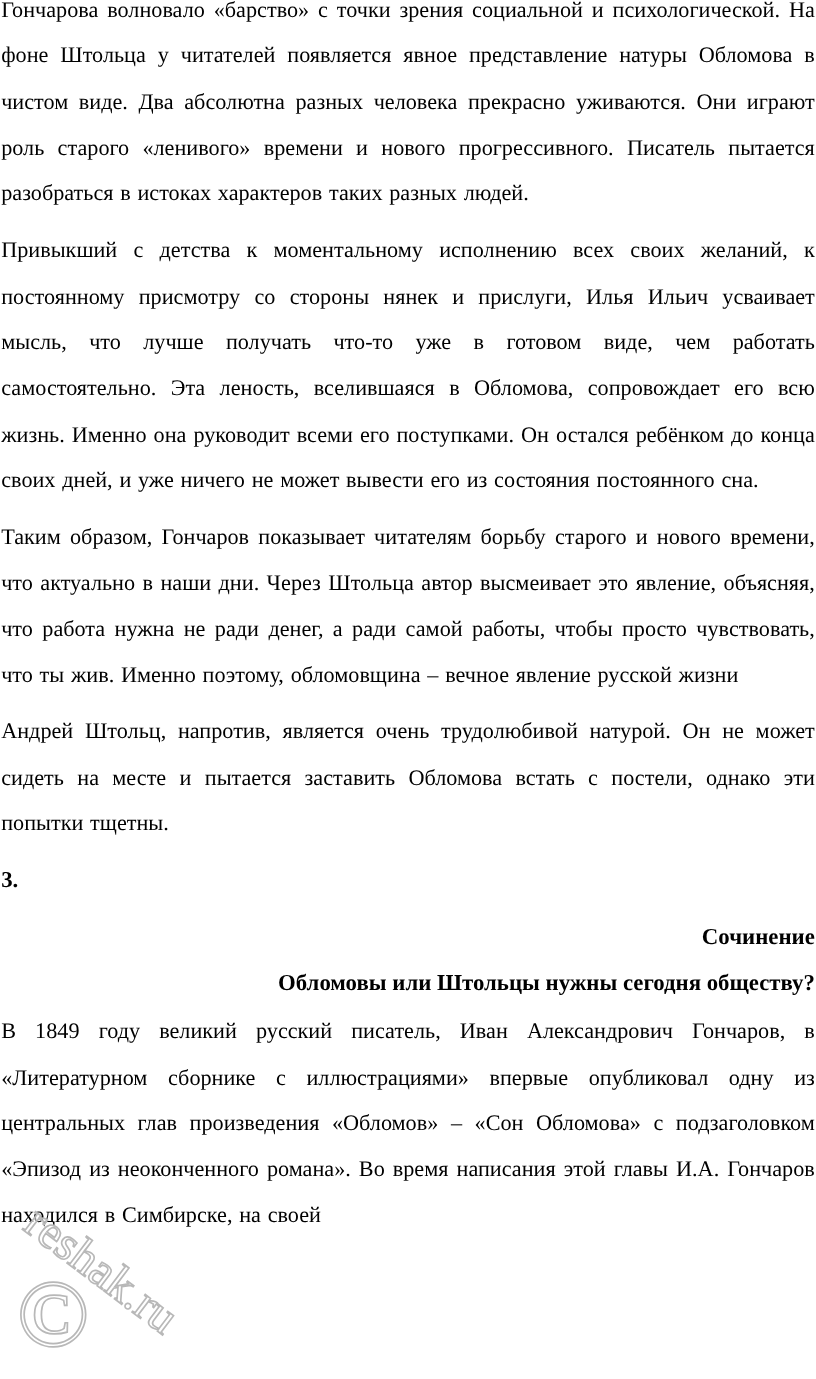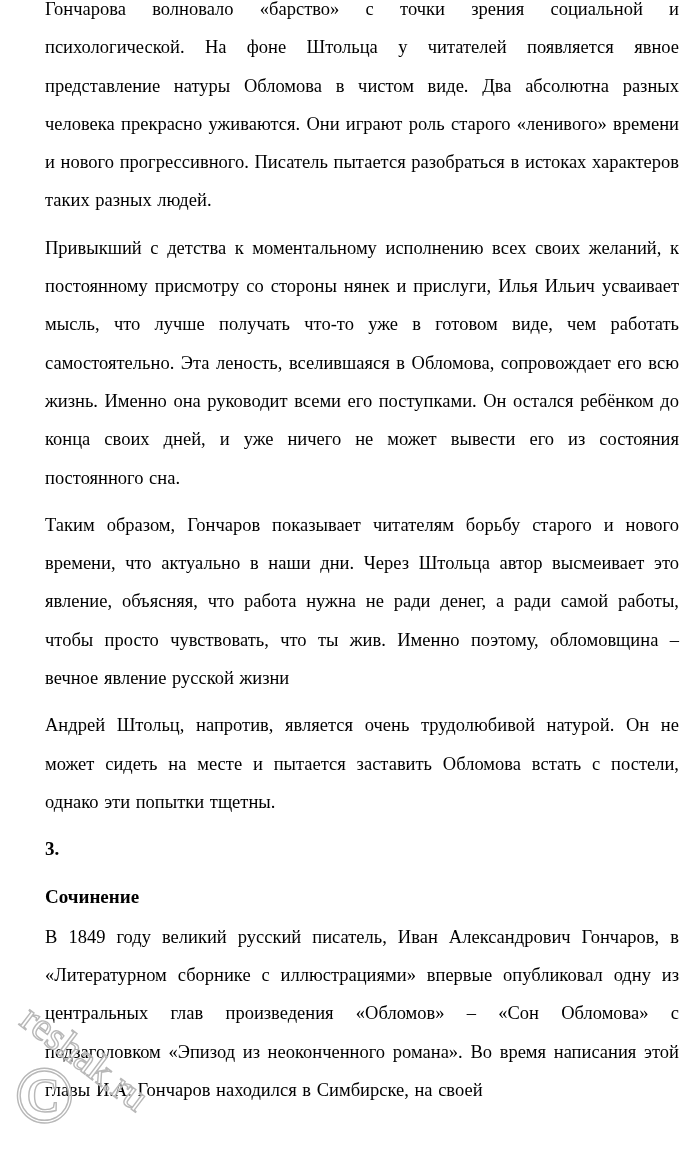"Гончарова волновало «барство» с точки" .page { padding-left: 44px -> none }
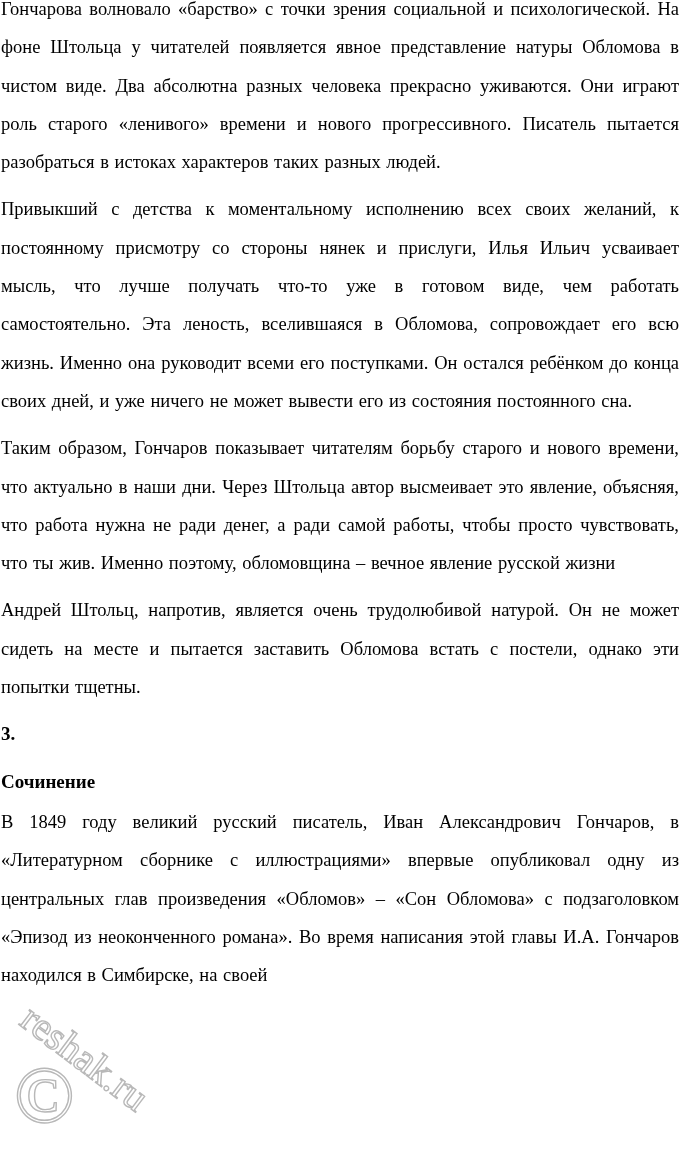"Сочинение" .essay-heading { text-align: left -> right }
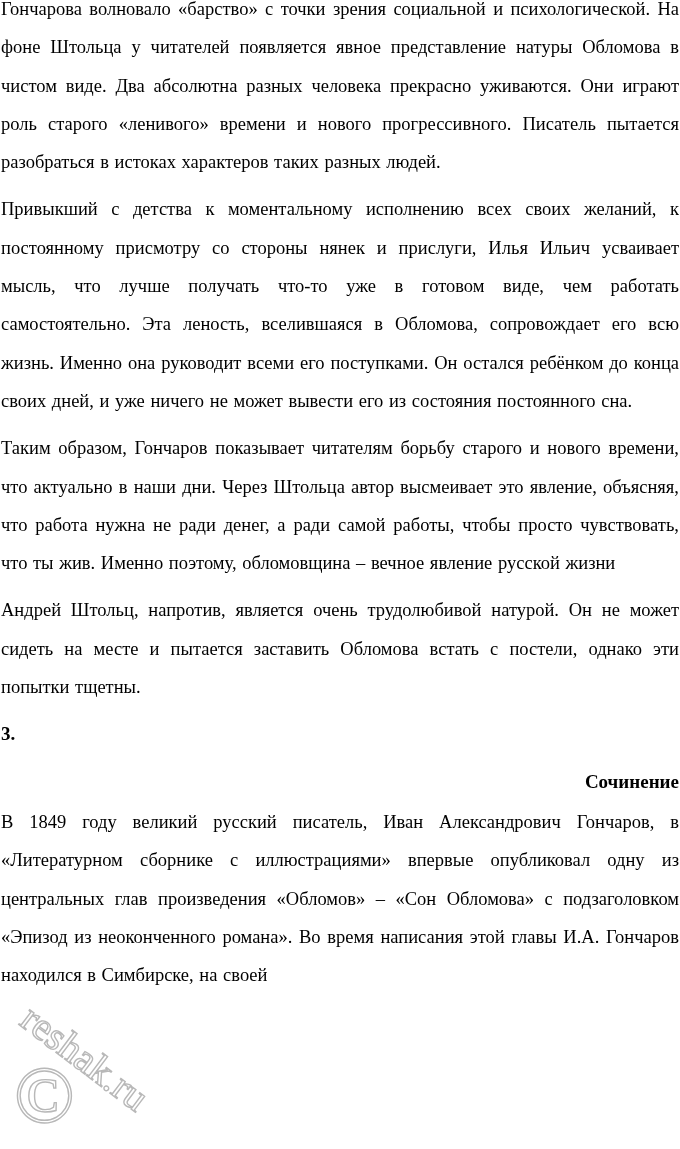"Обломовы или Штольцы нужны сегодня" div { html: none -> <div>Обломовы или Штольцы нужны сегодня обществу?</div> }
